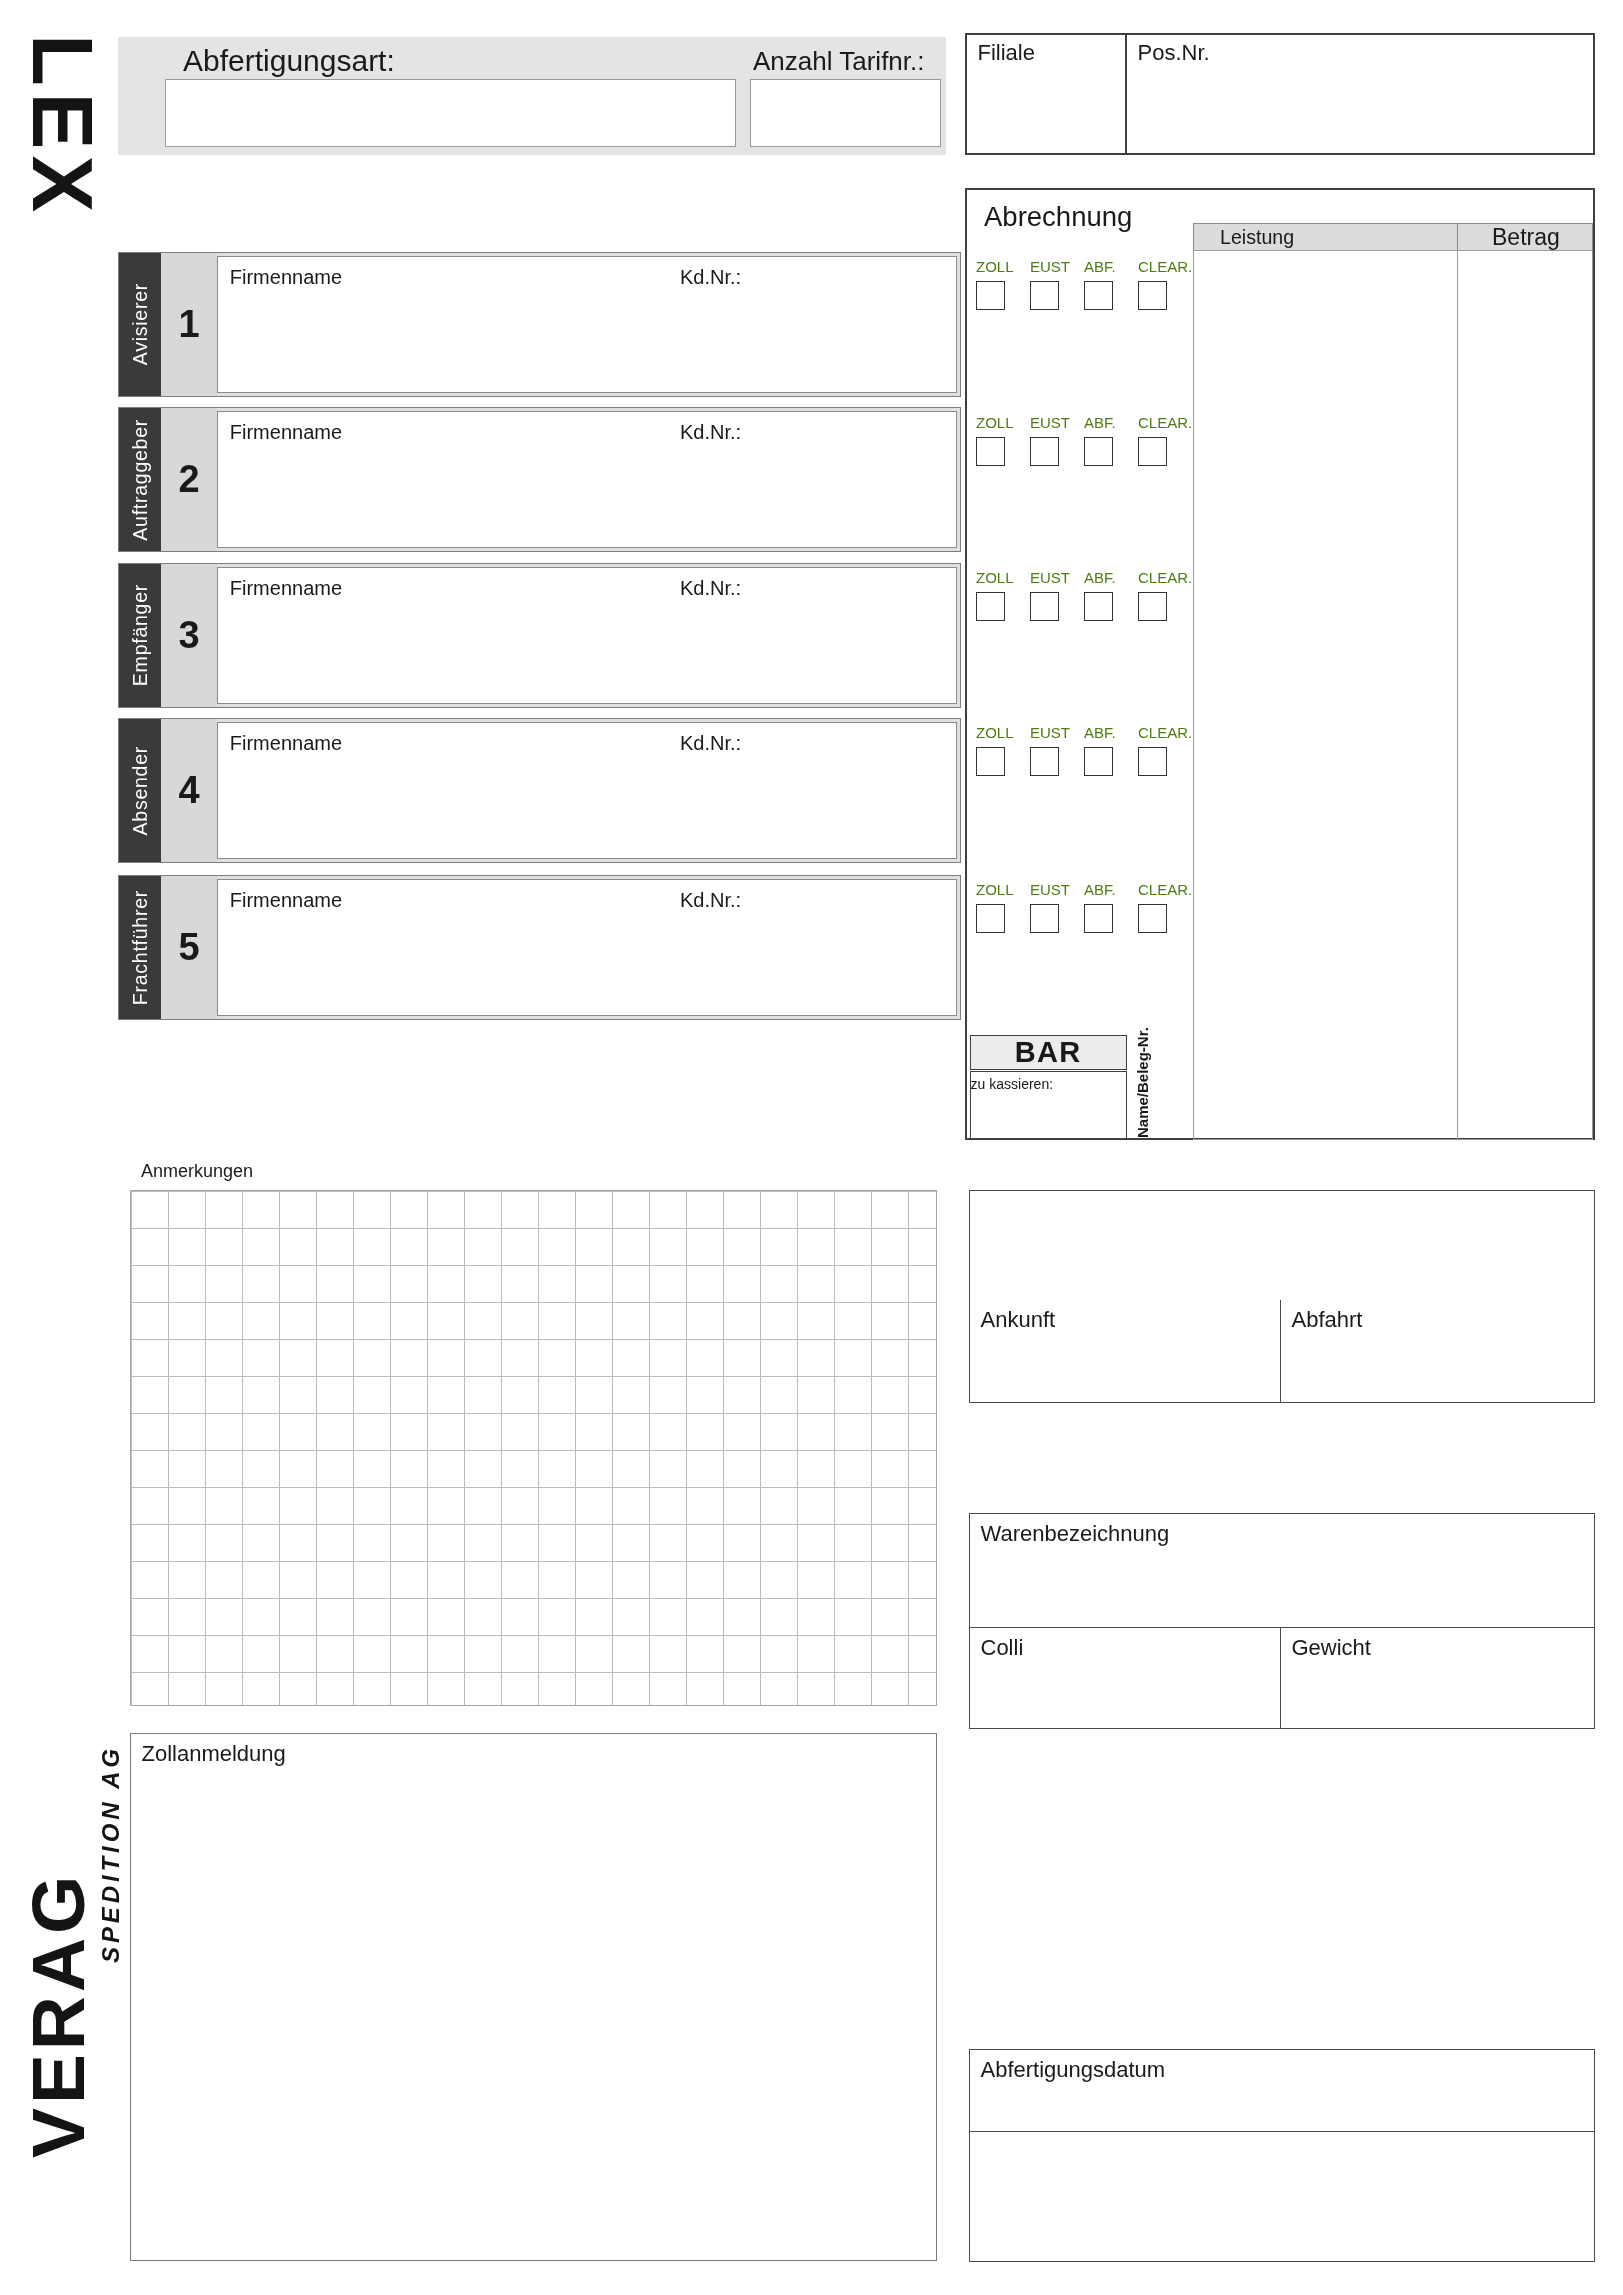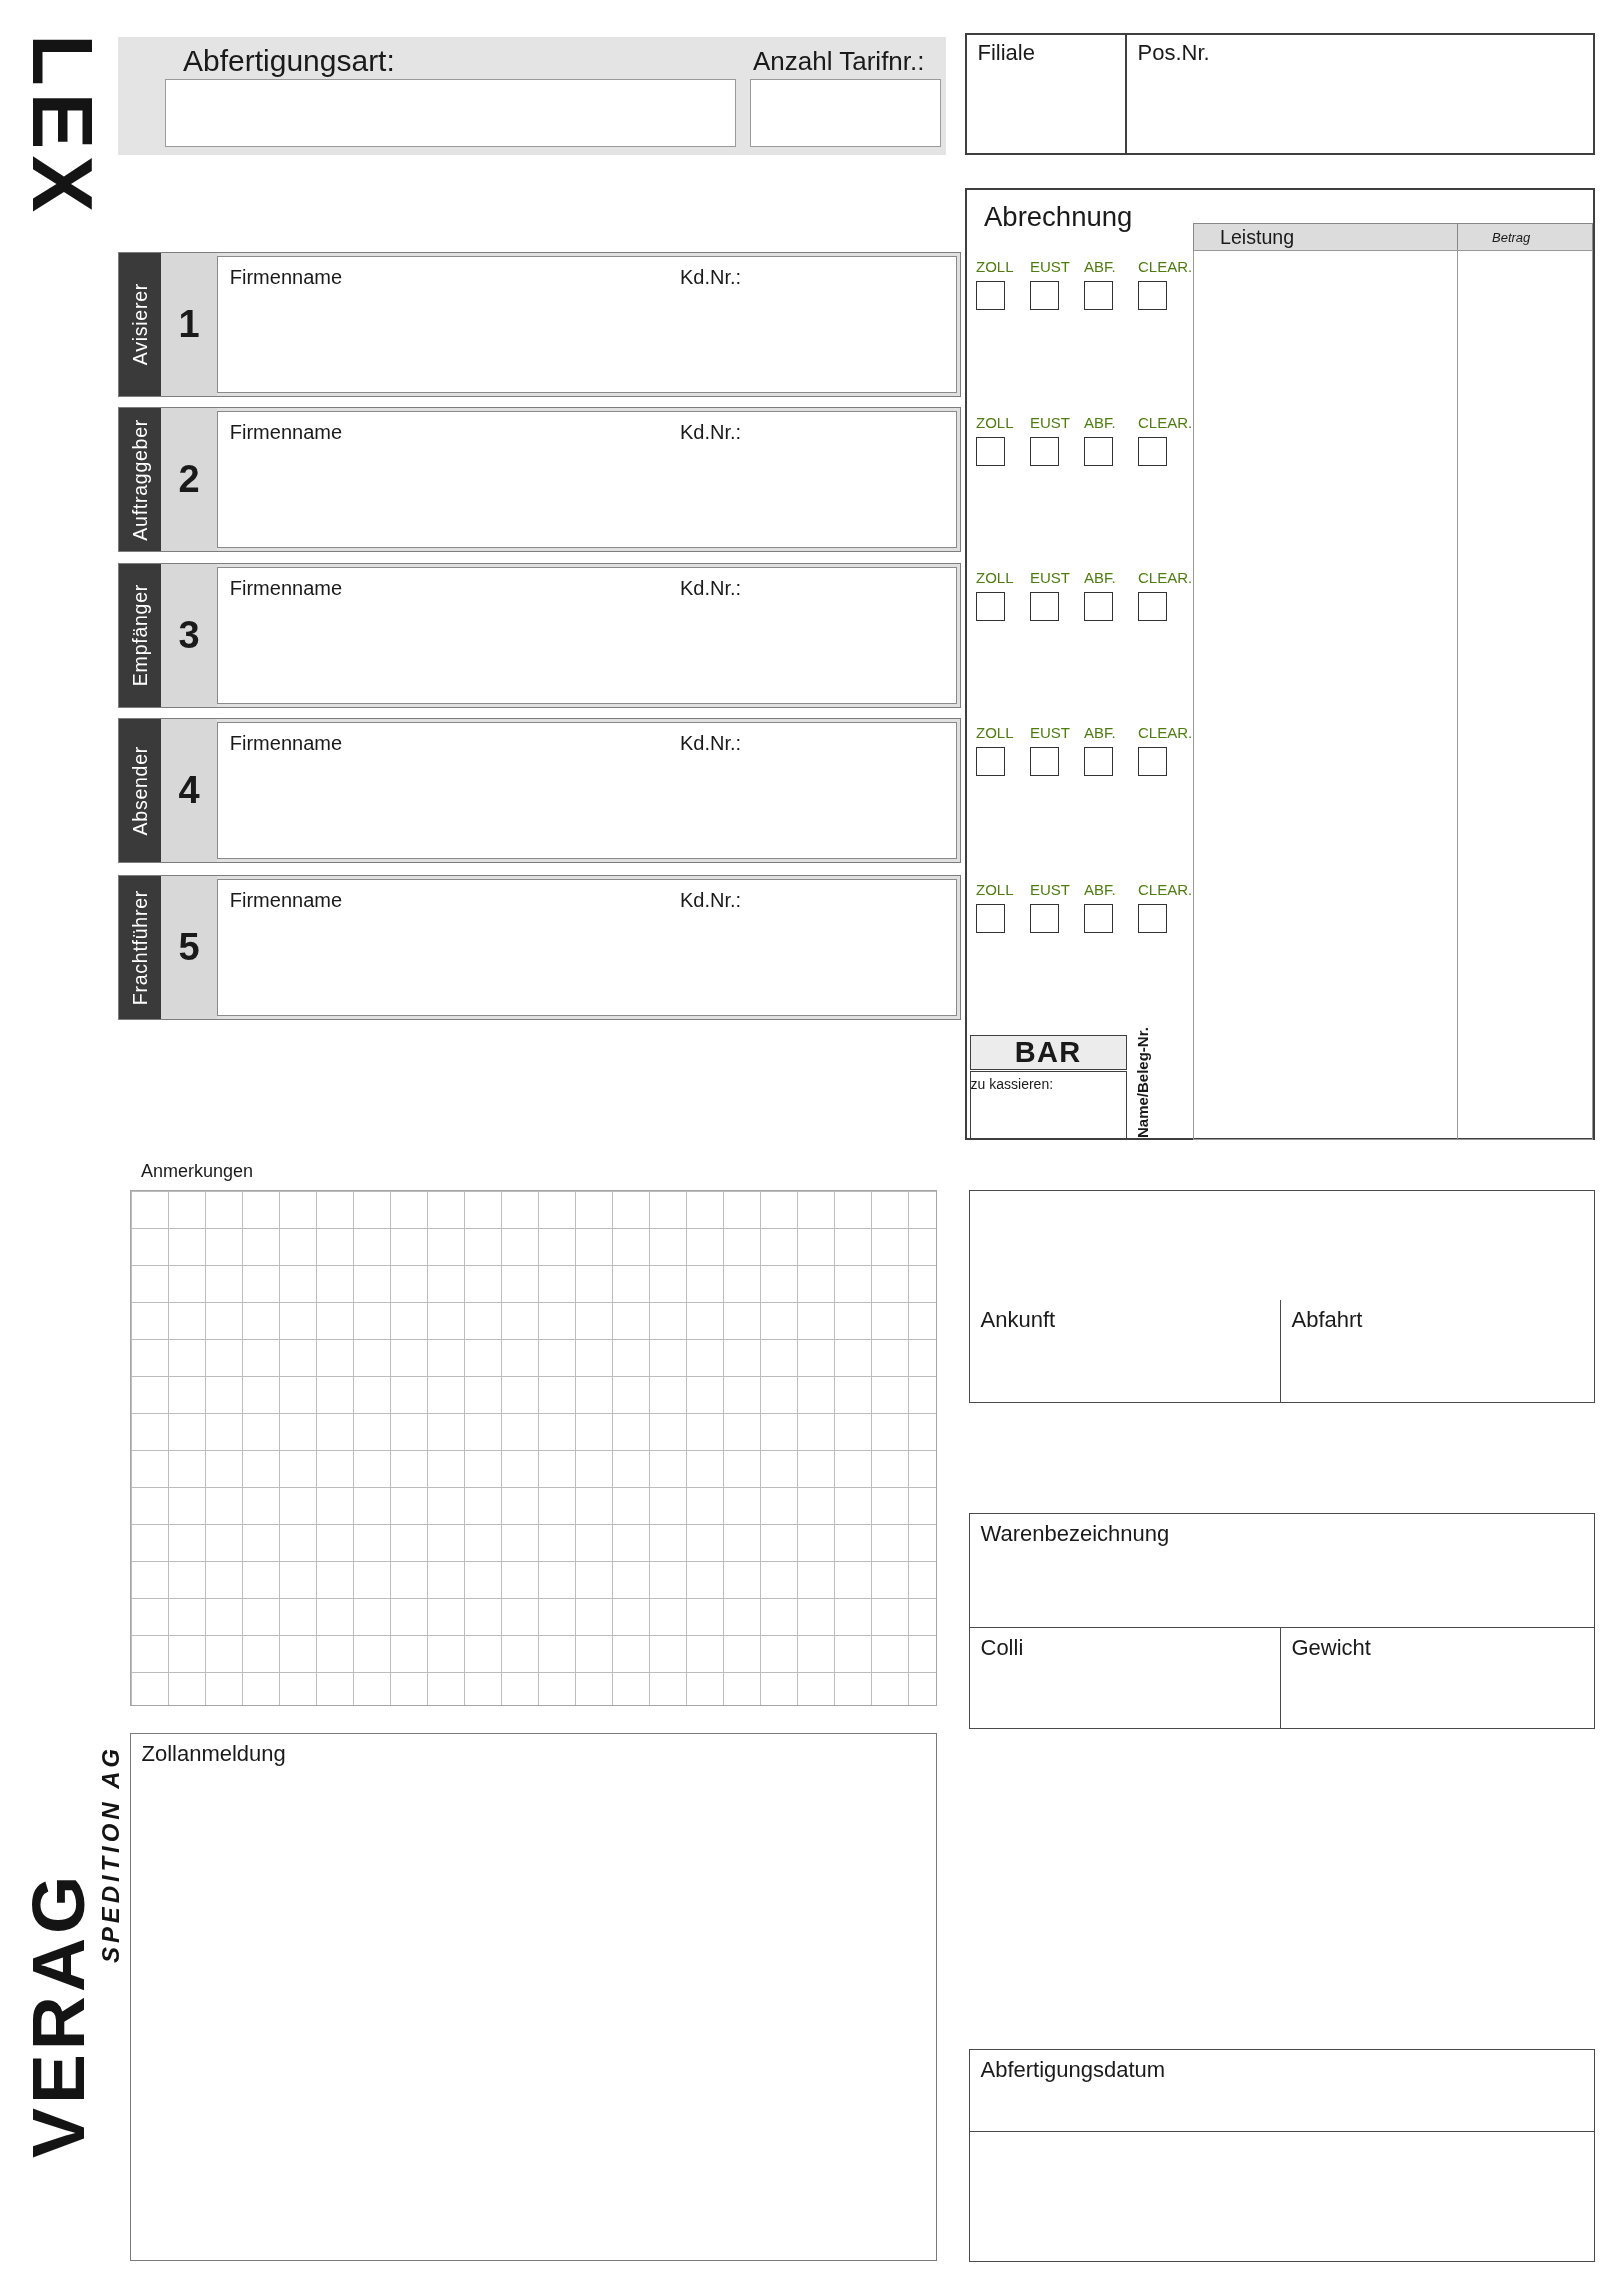"Betrag" .abr-col-betrag { font-size: 13px -> 23px; font-style: italic -> none }
